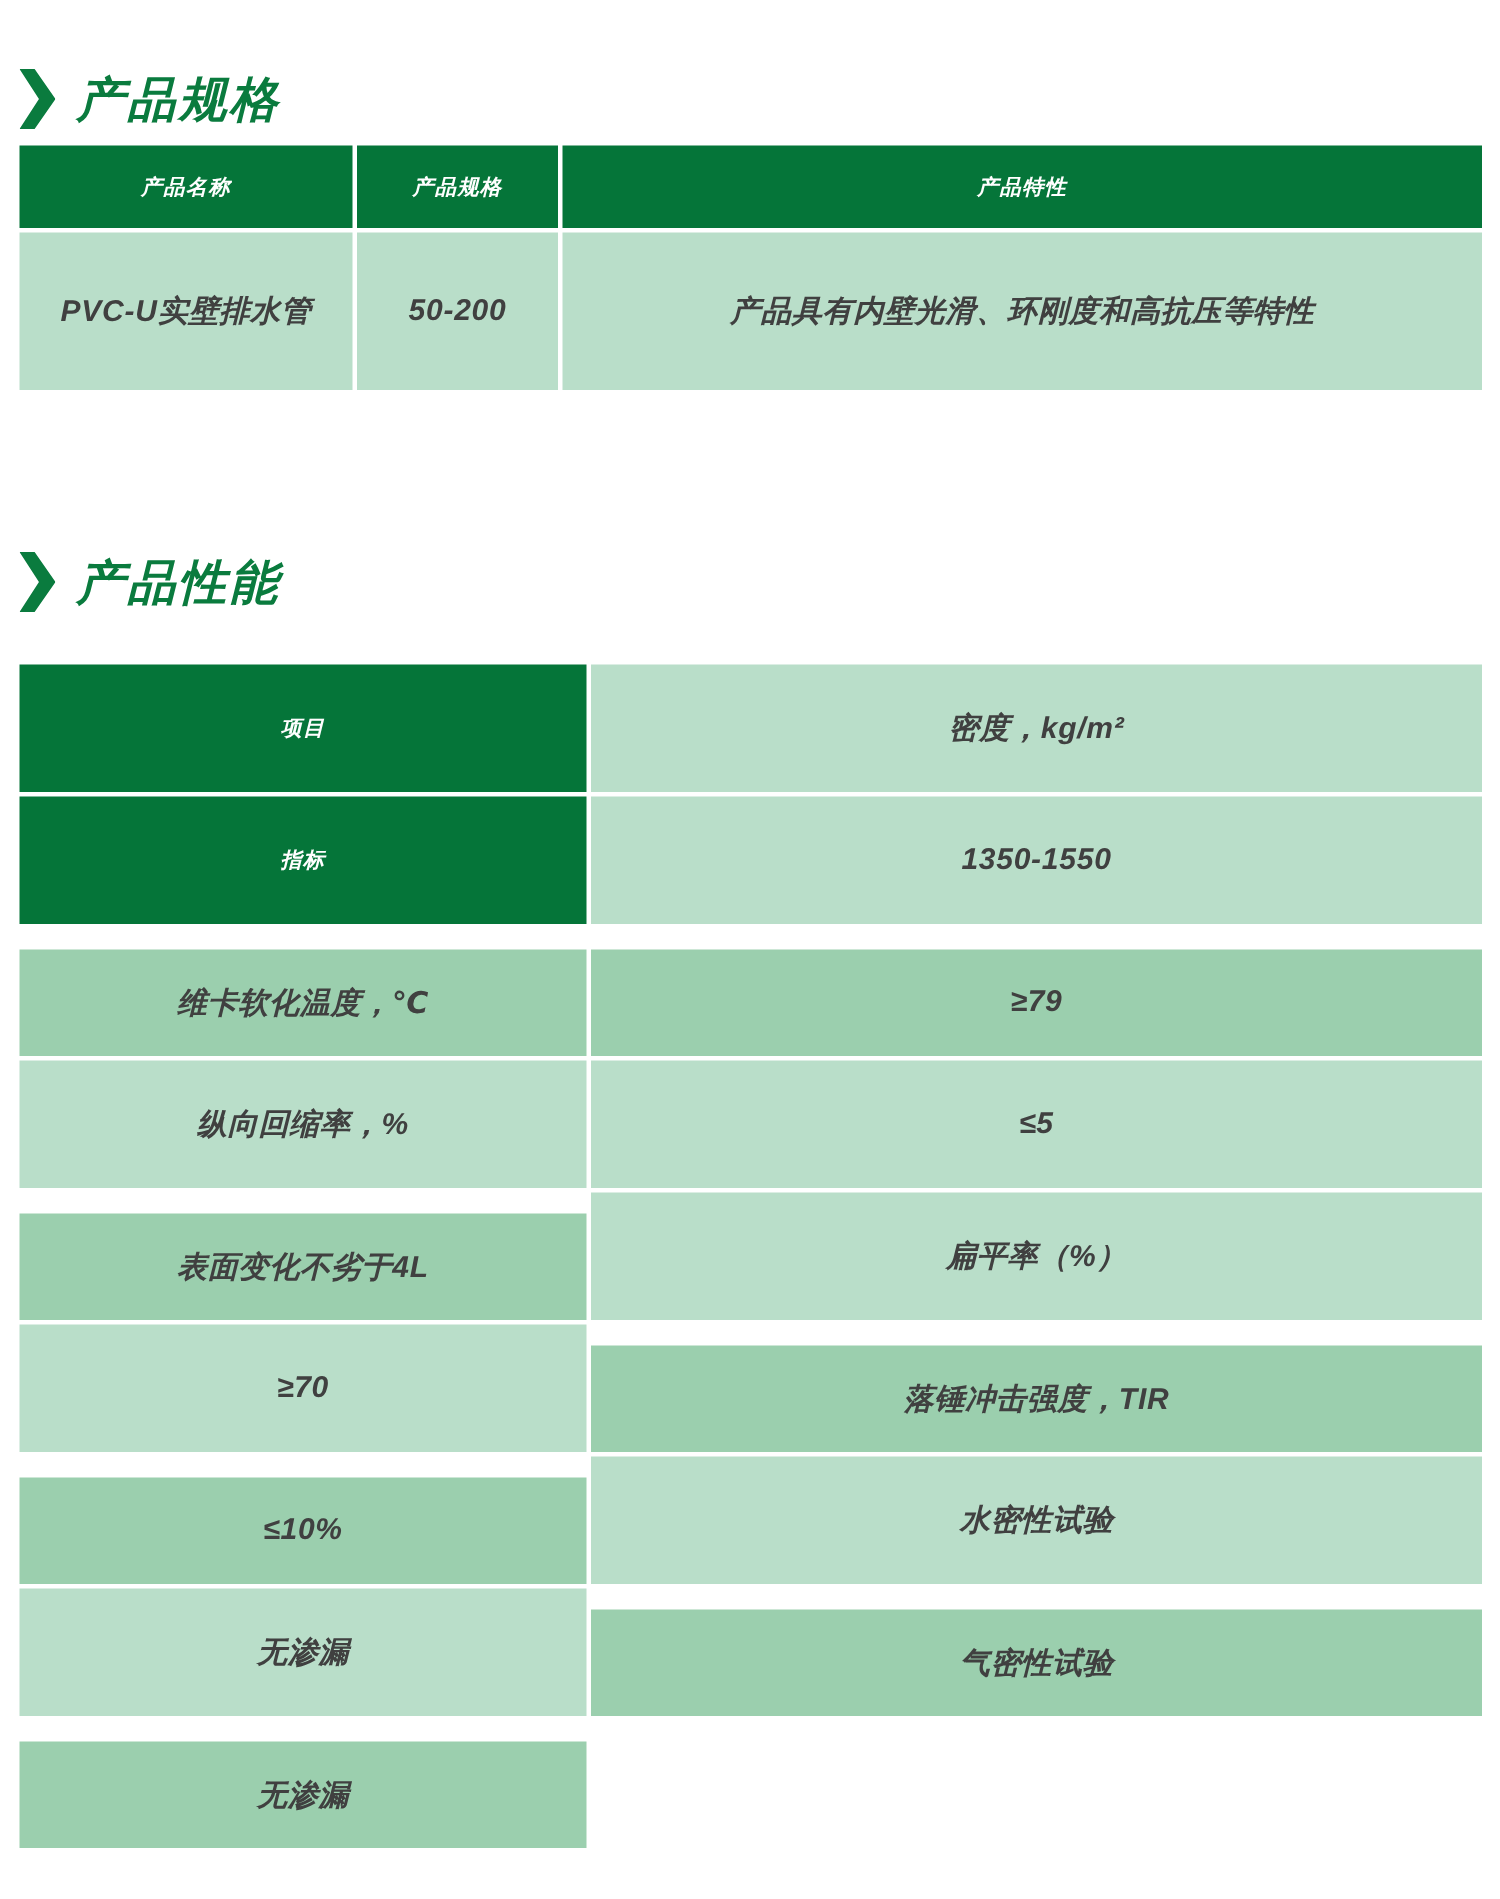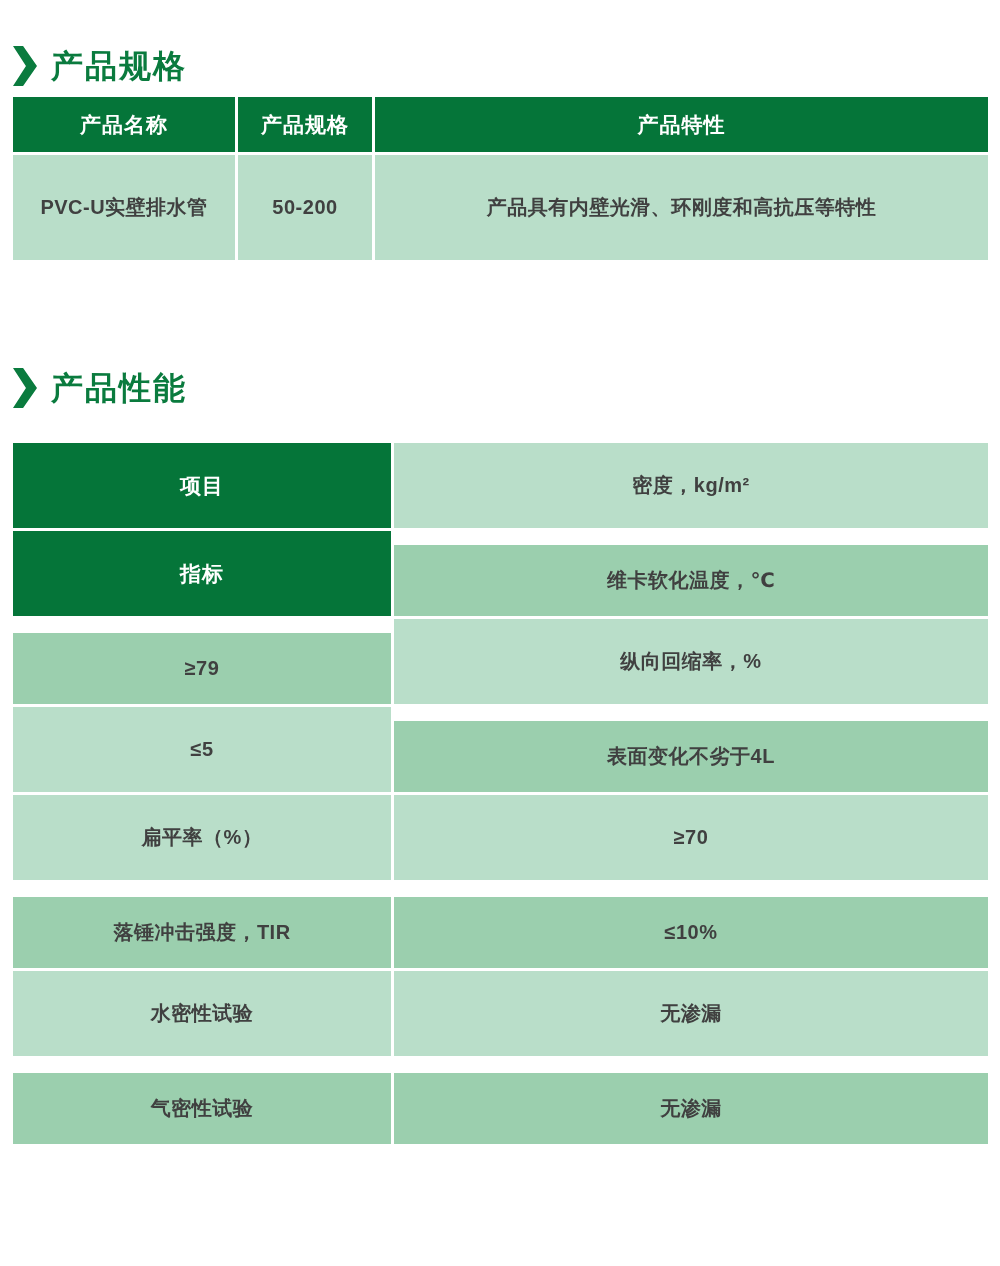"产品规格" .page { font-style: none -> italic }
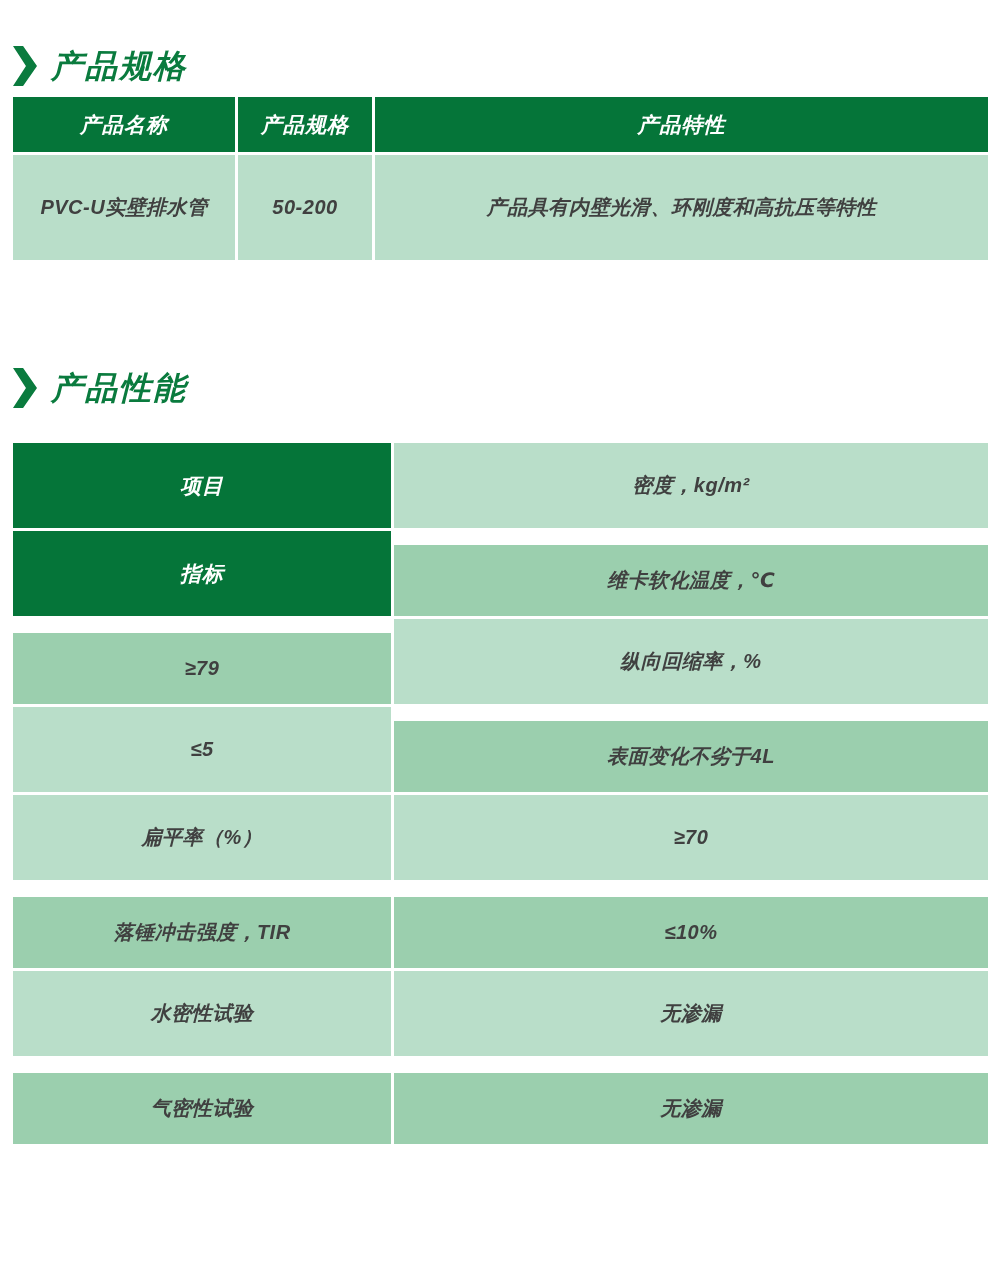"产品名称" .cell.head { font-size: 21px -> 14px }
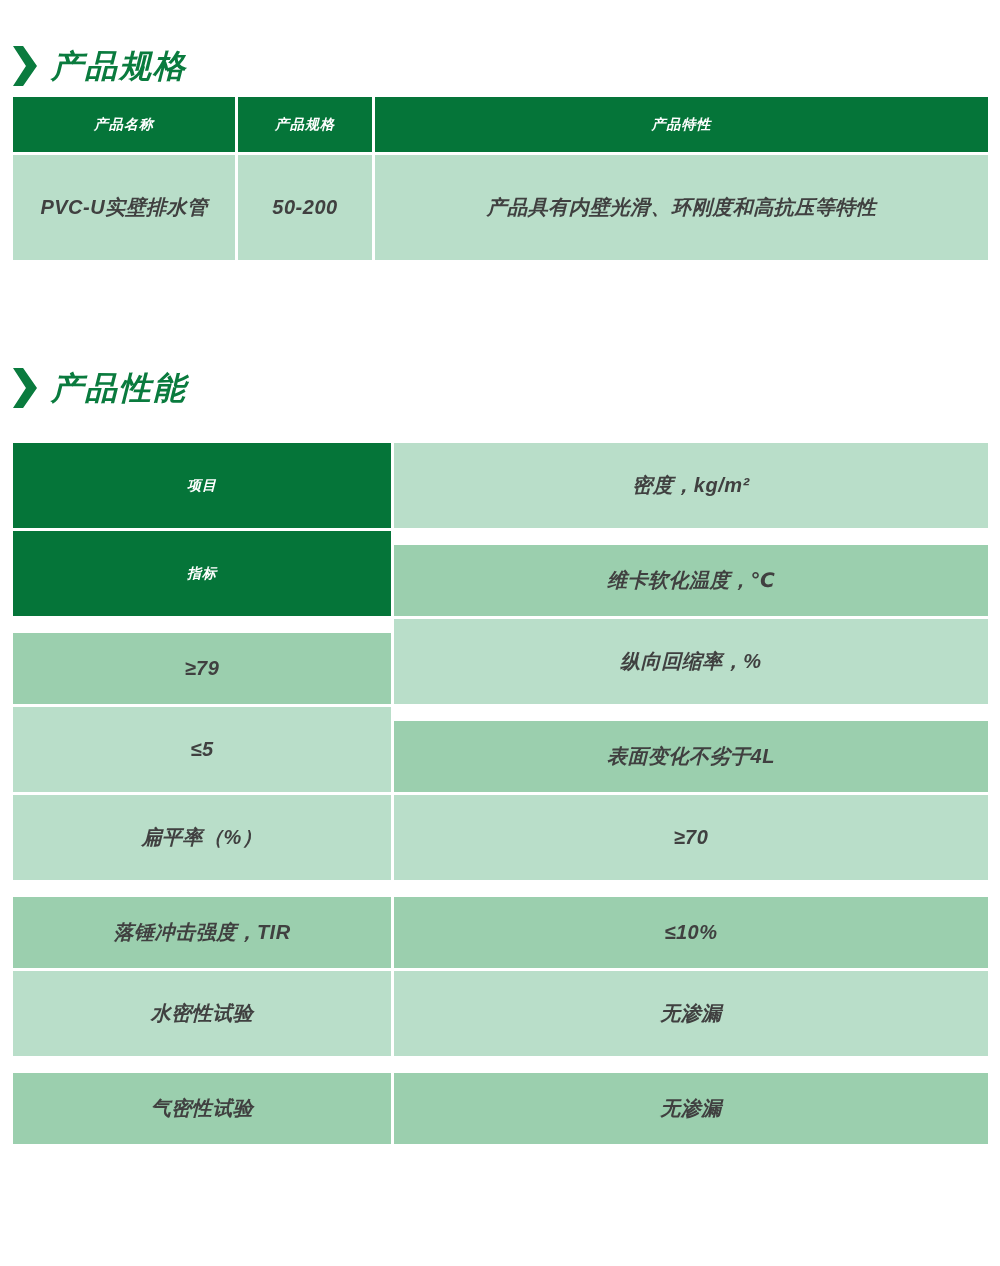"1350-1550" div.cell { html: none -> <div>1350-1550</div> }
